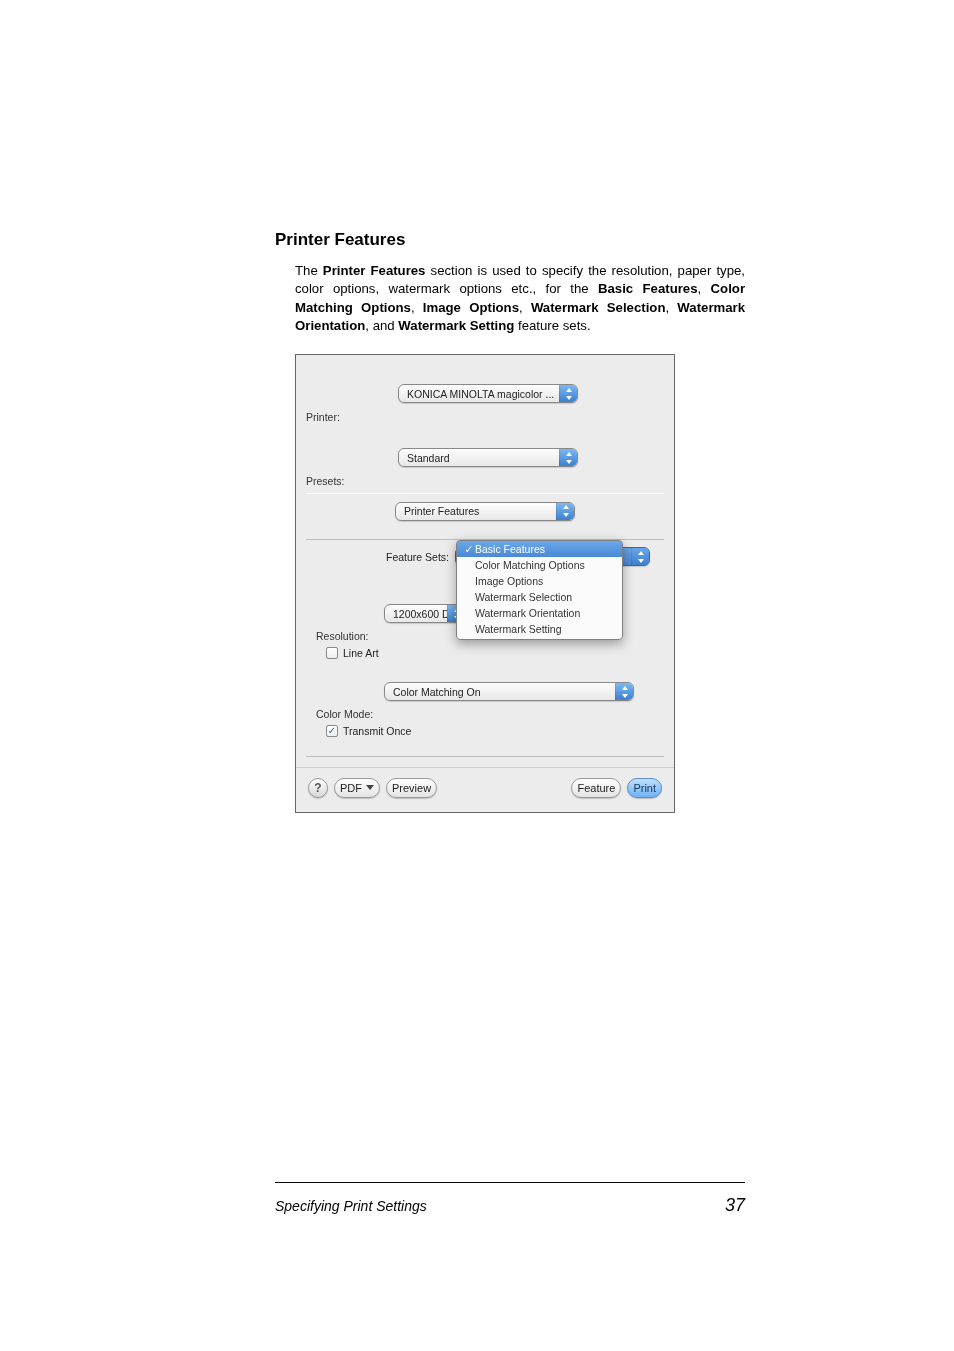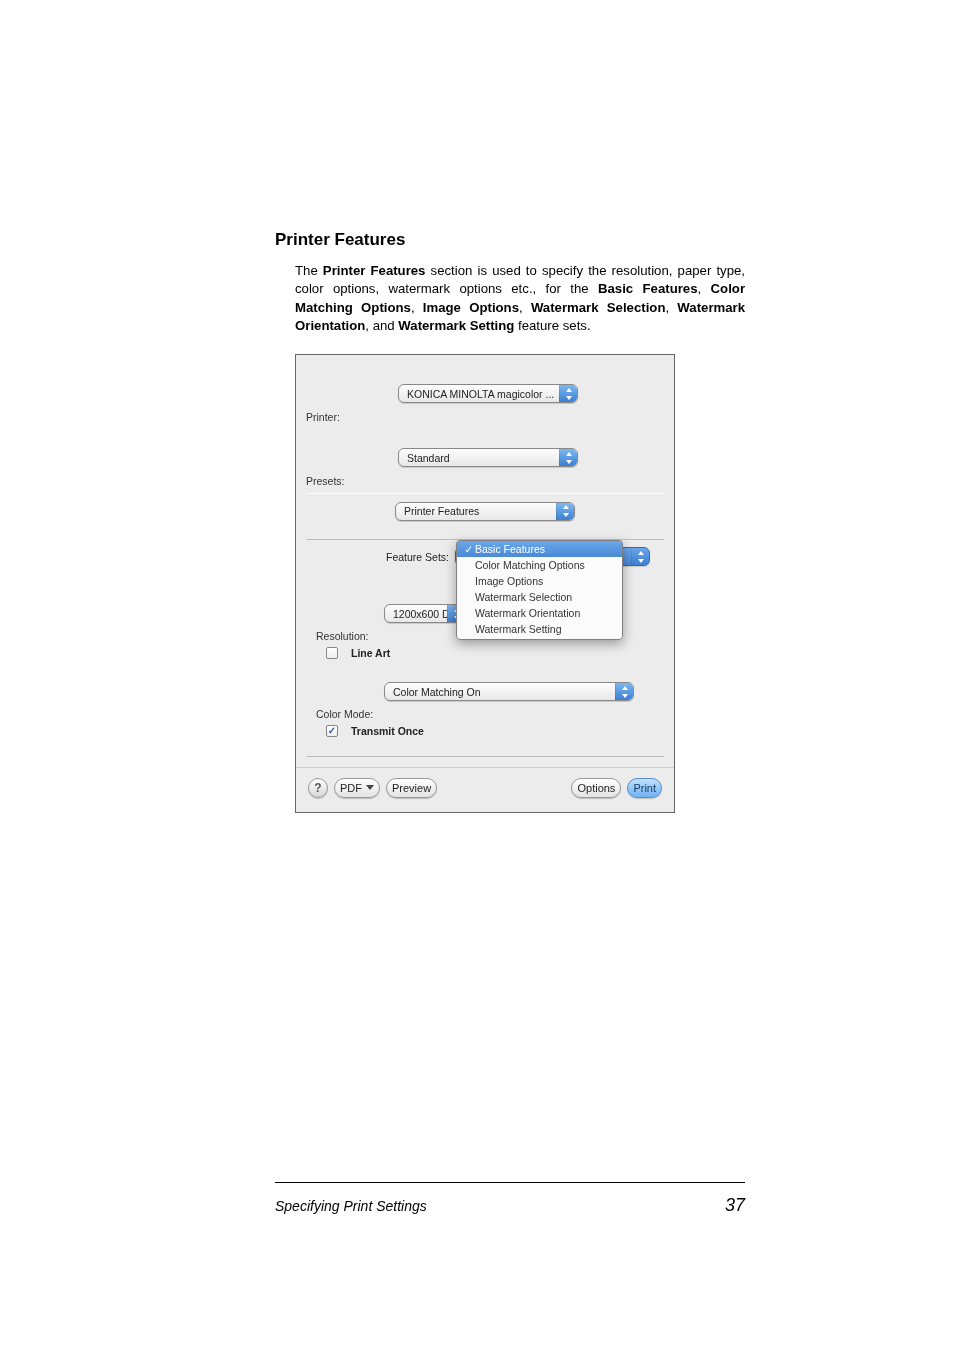"Line Art" .checkbox { font-weight: bold -> none; gap: 13px -> 5px }
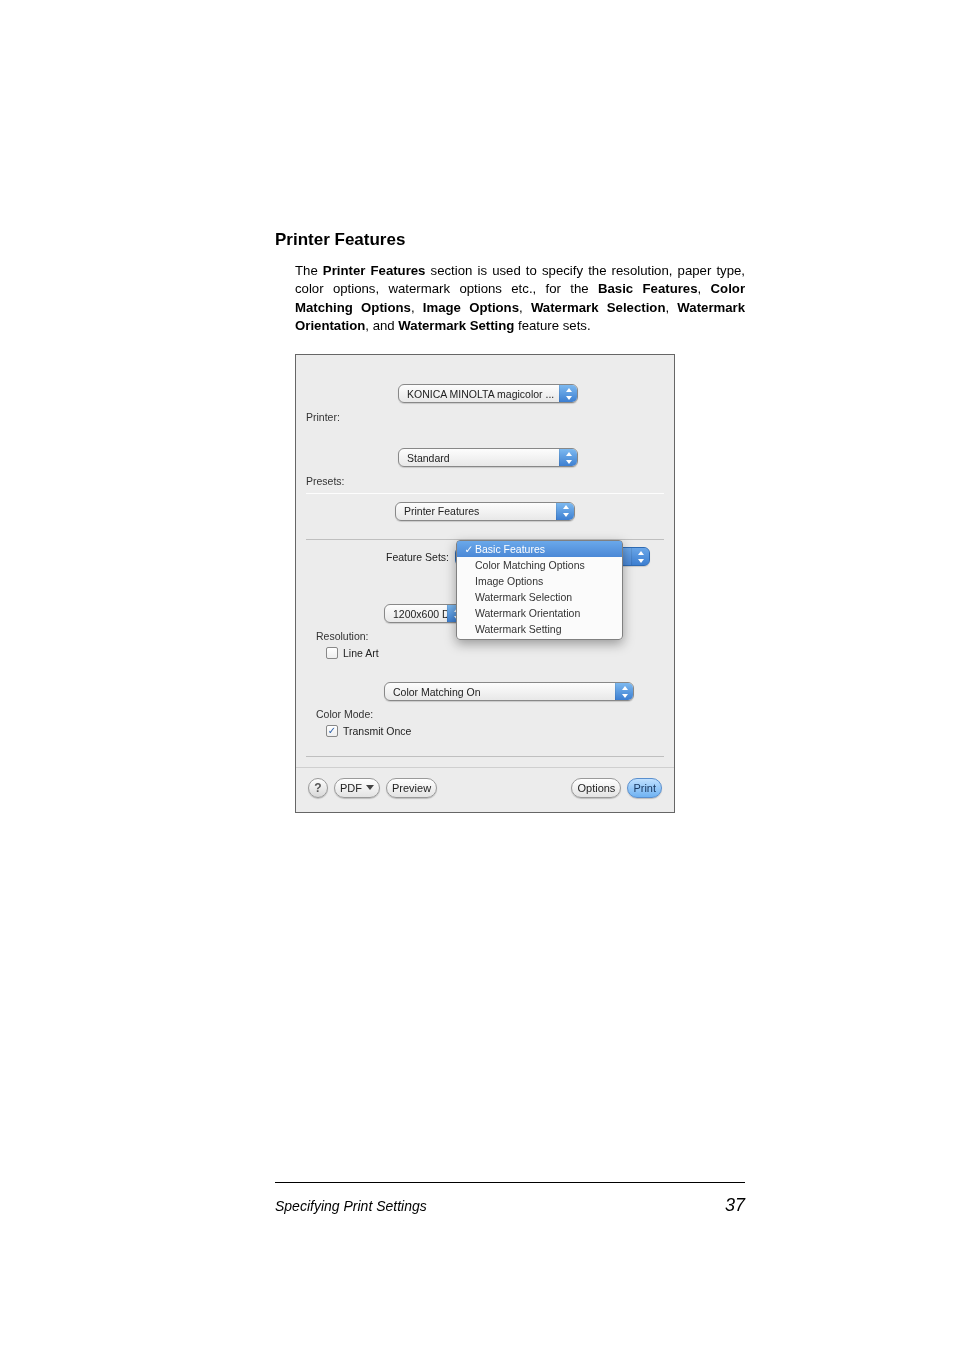"Options" span { text: Options -> Feature }
